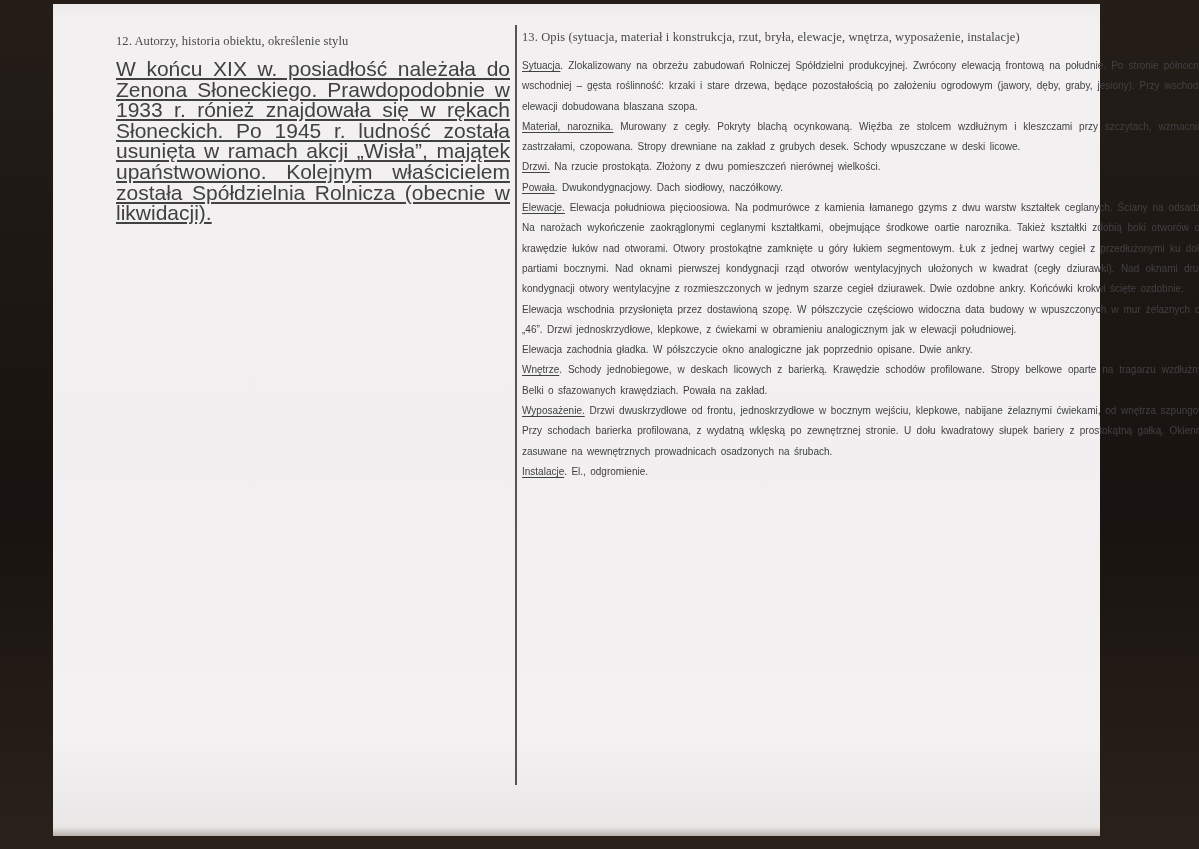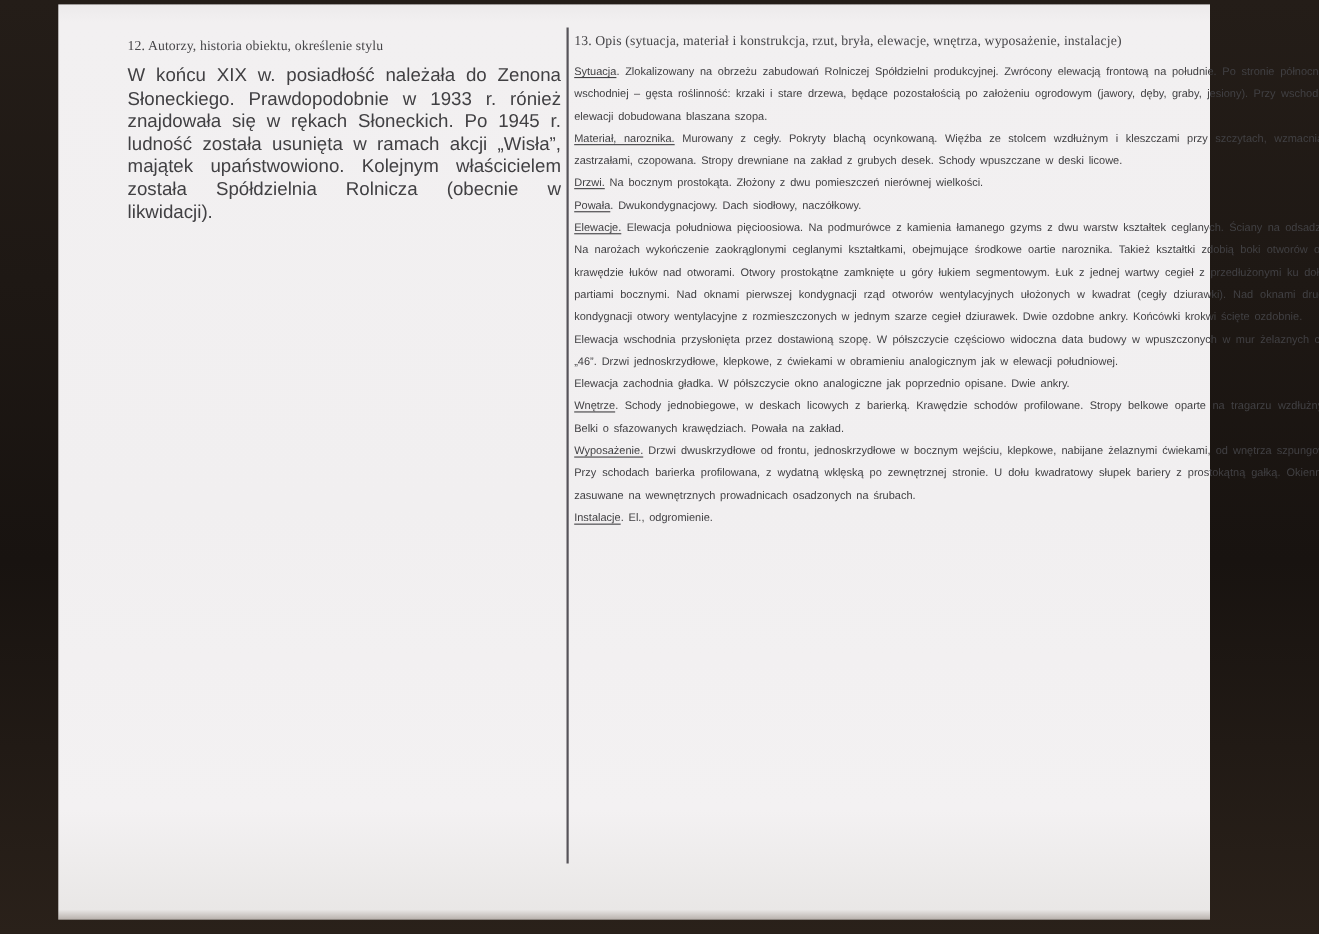"W końcu XIX w. posiadłość" .col-left .body-text { font-size: 17px -> 21px; text-decoration: none -> underline }
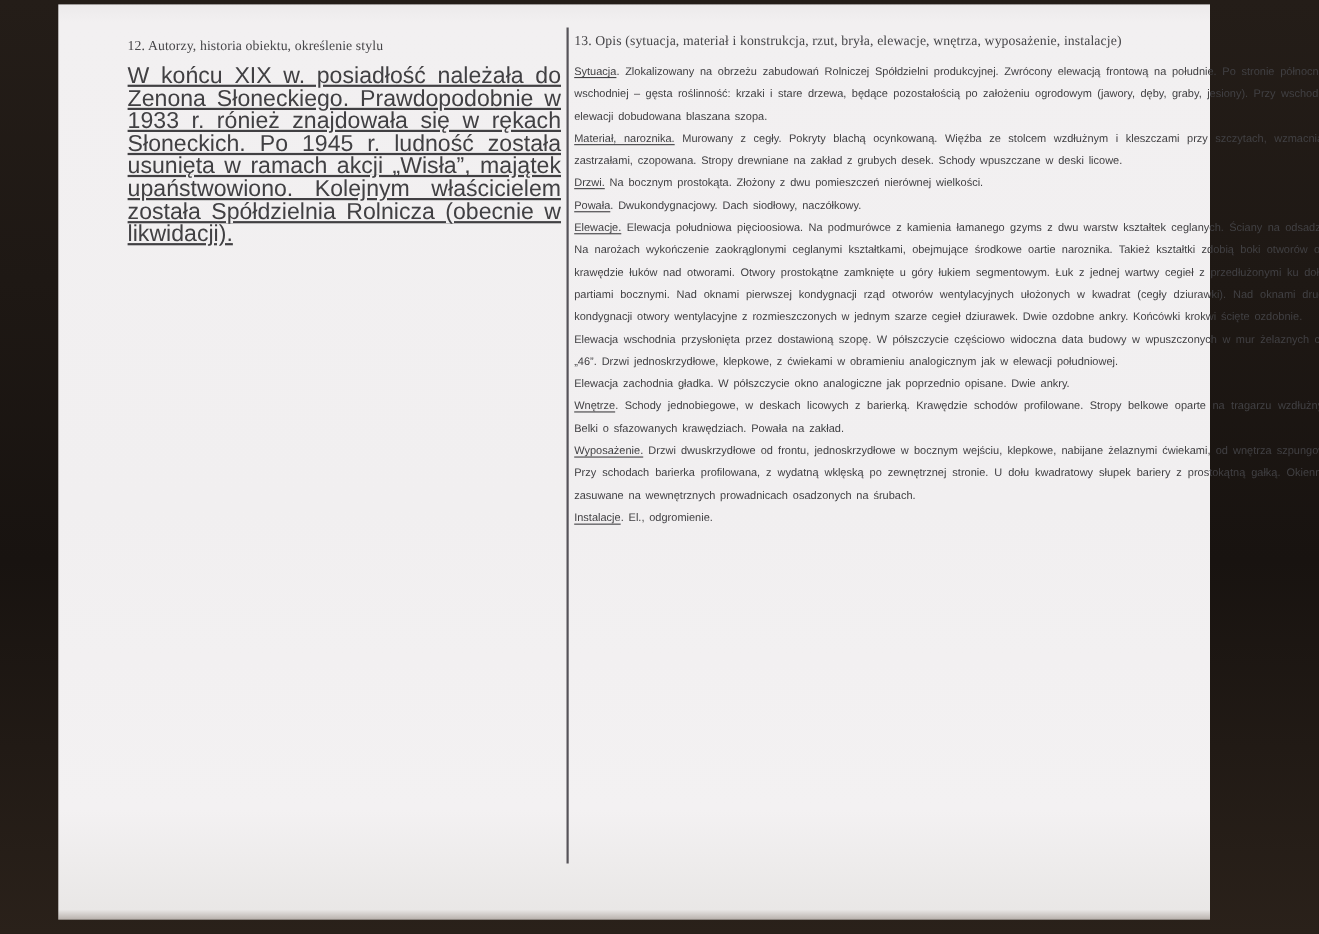"Na bocznym prostokąta. Złożony z" span { text: bocznym -> rzucie }
